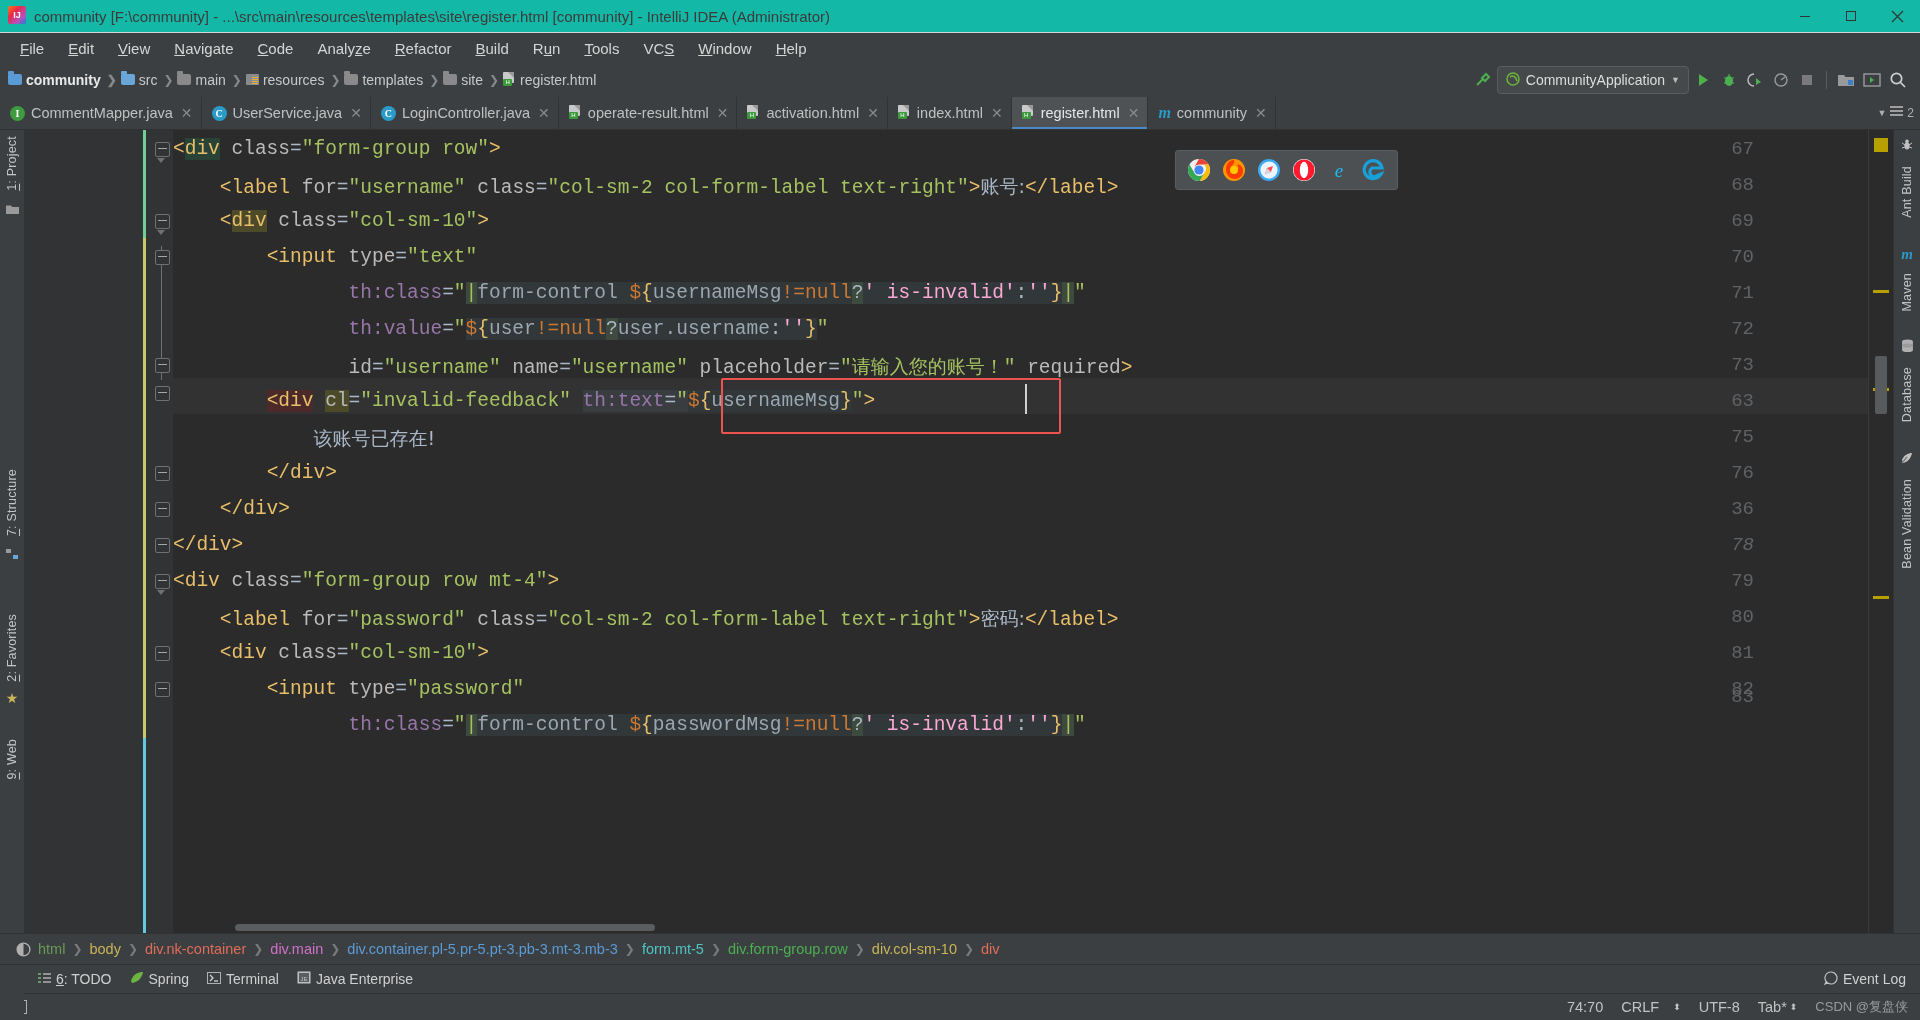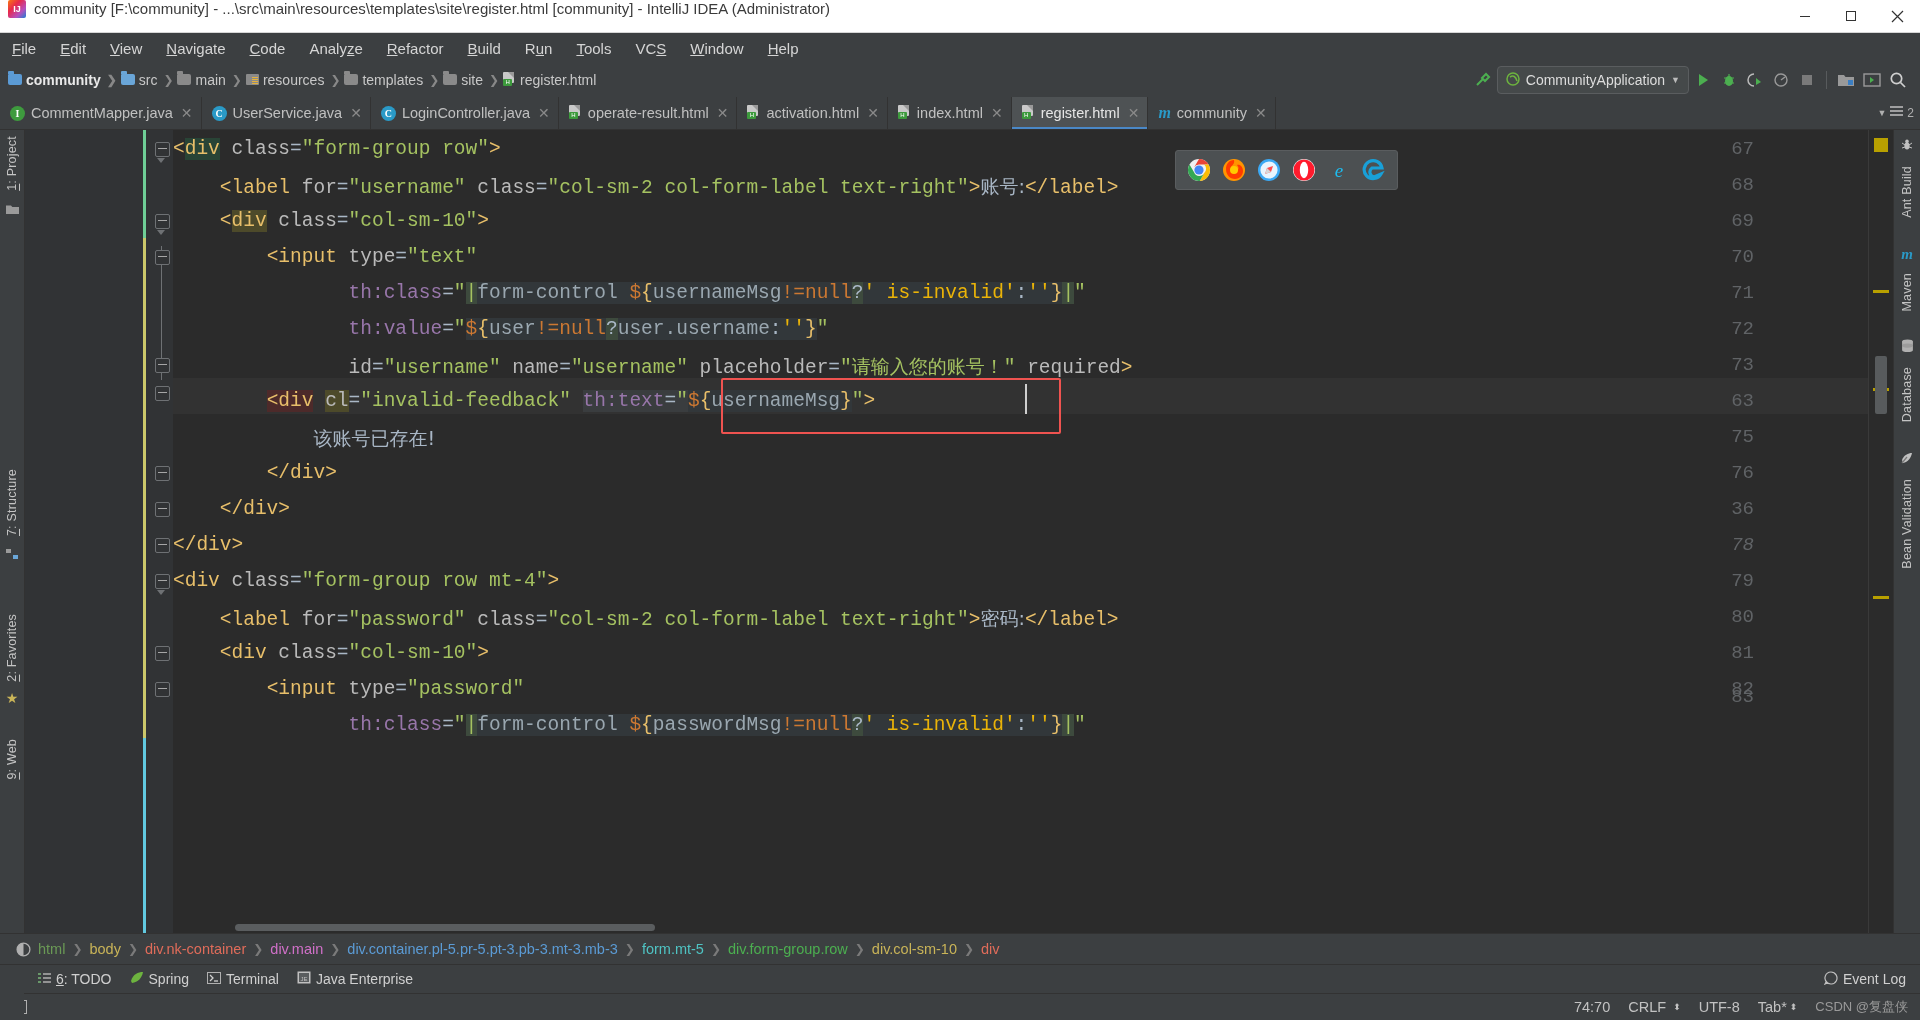"community [F:\community] -" .titlebar { align-items: flex-start -> center; background: #ffffff -> #14b8a6 }
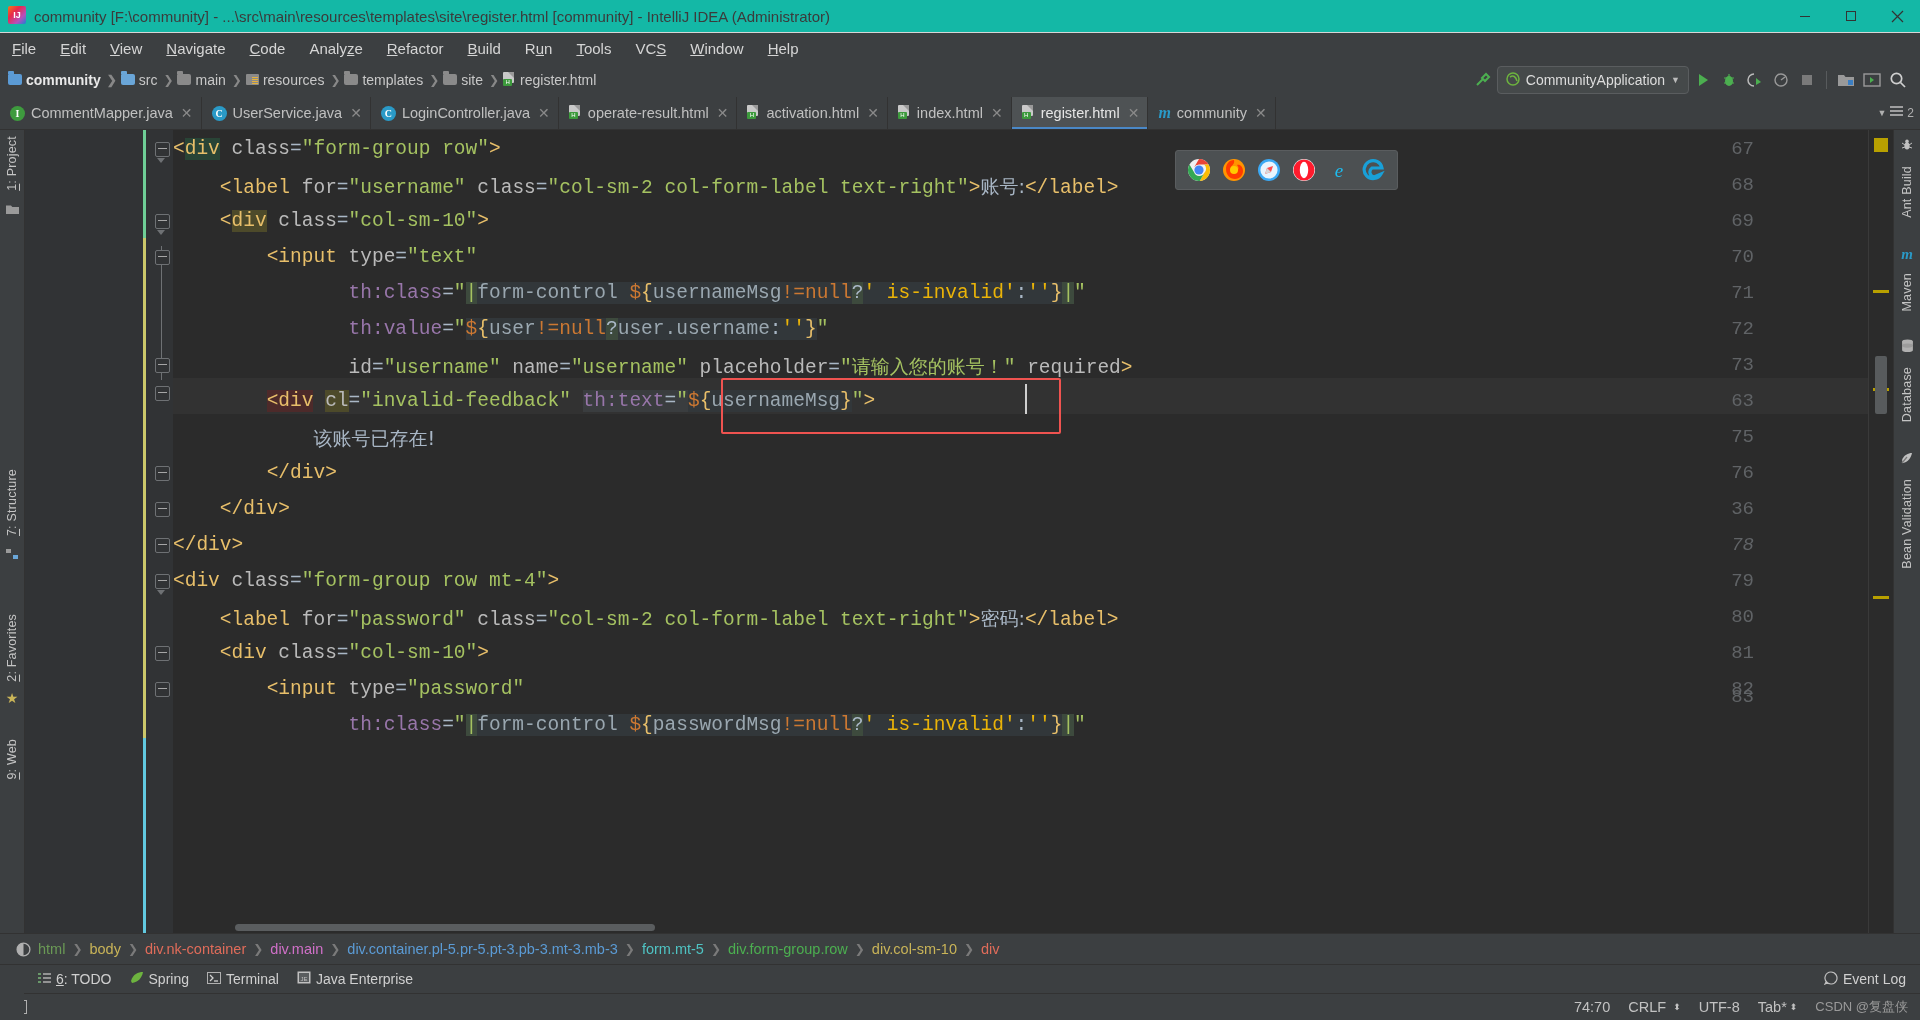"File" .menubar { padding-left: none -> 8px }
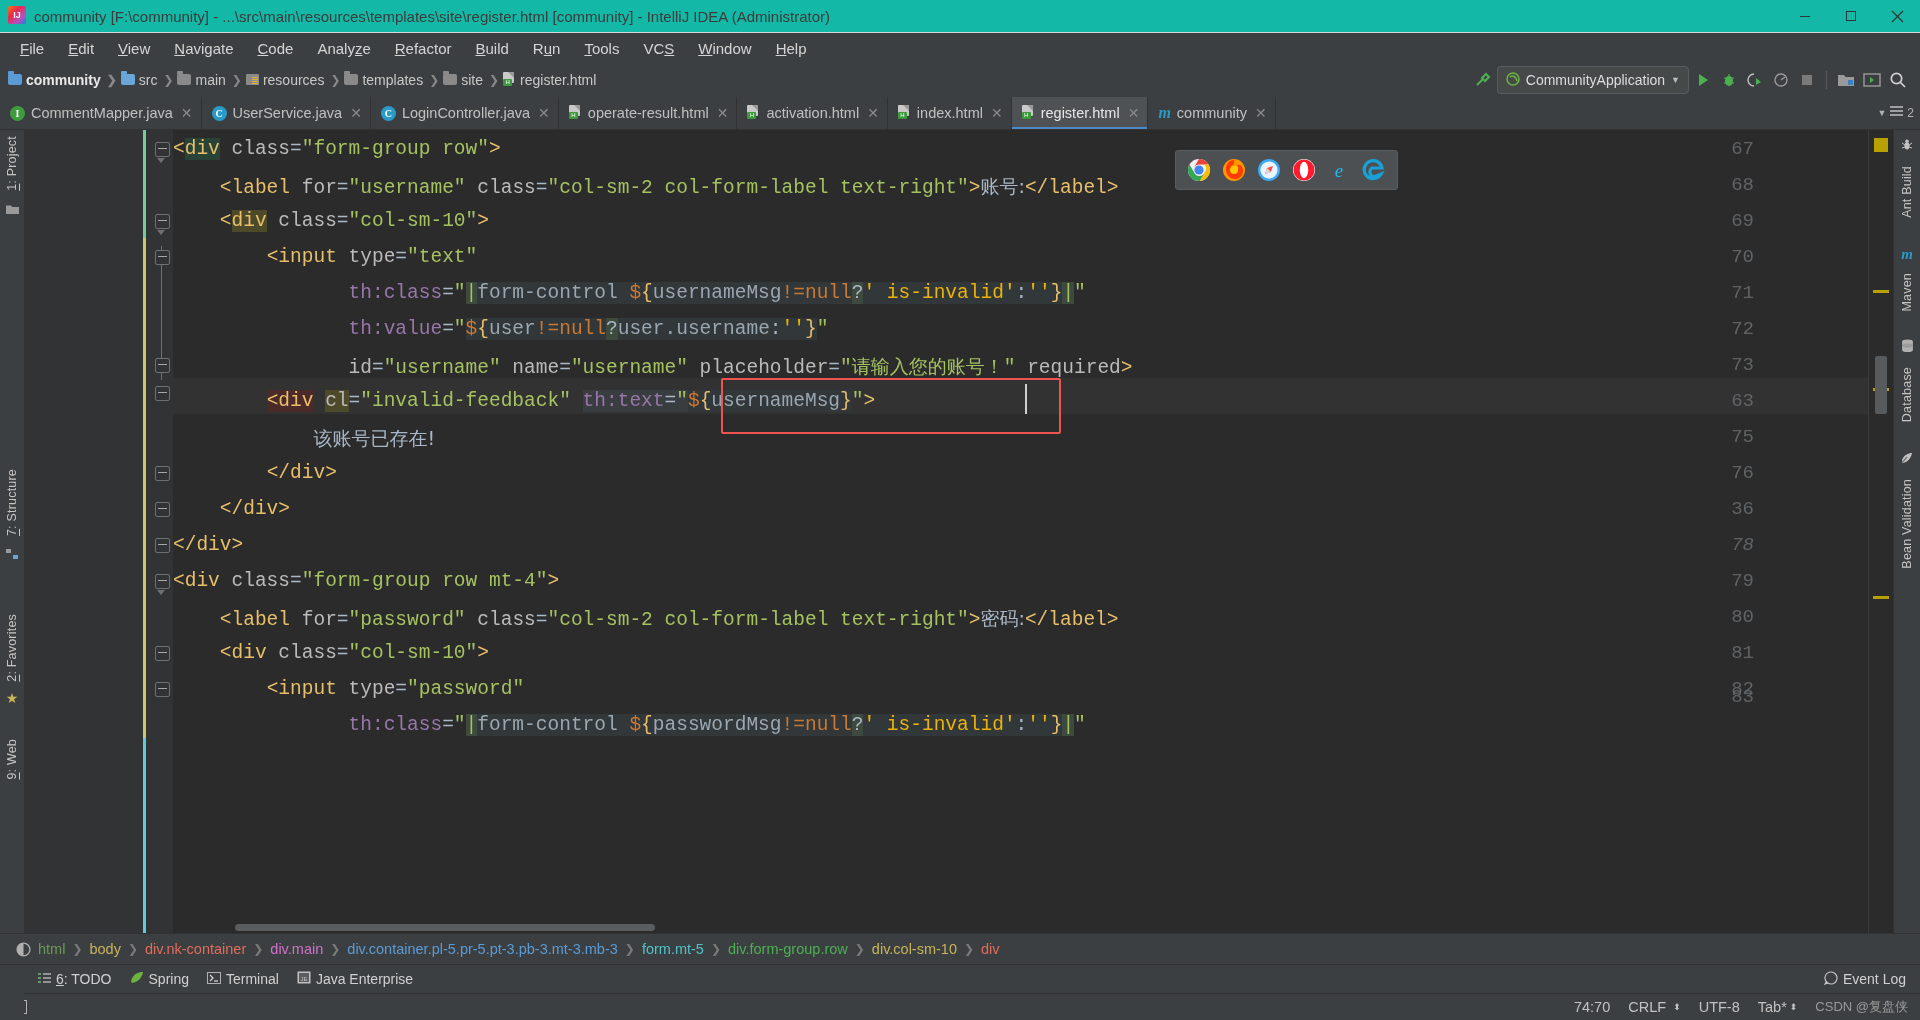"' is-invalid'" .ex { color: #eab308 -> #f9a8d4 }
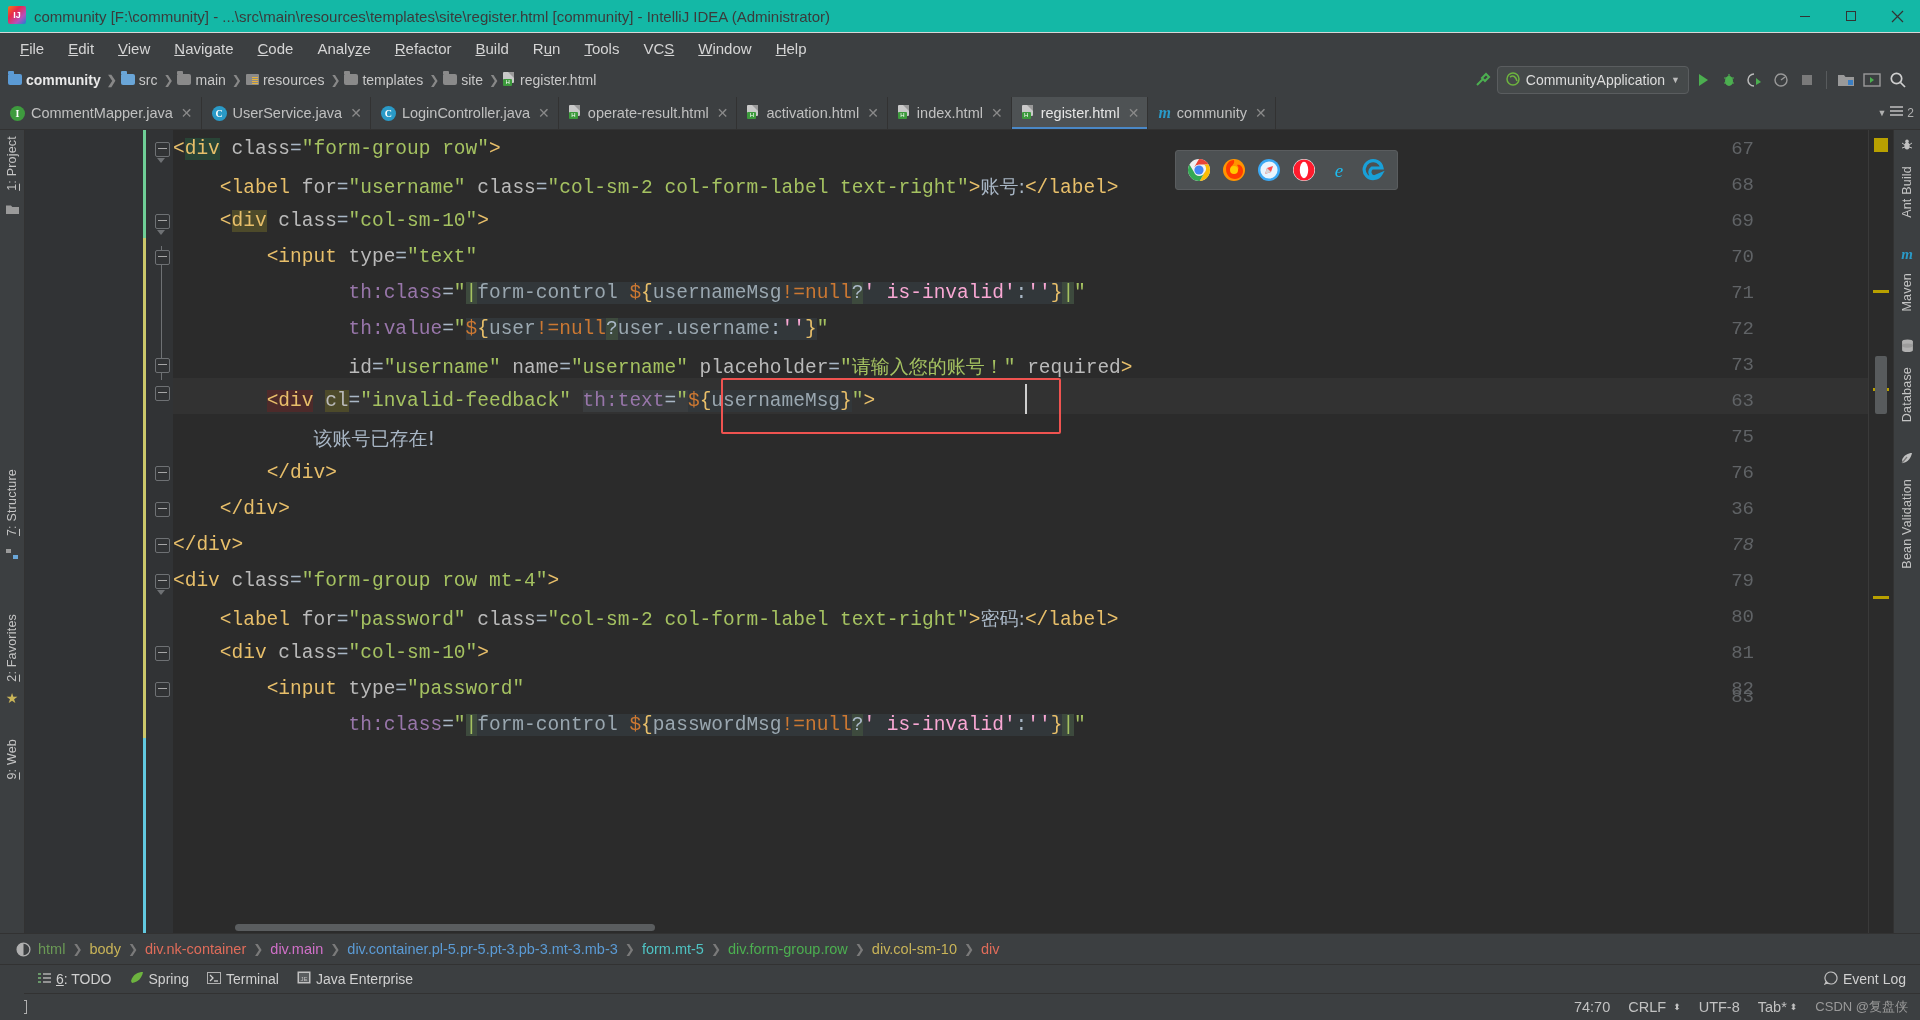"CRLF" span { gap: 7px -> 14px }
